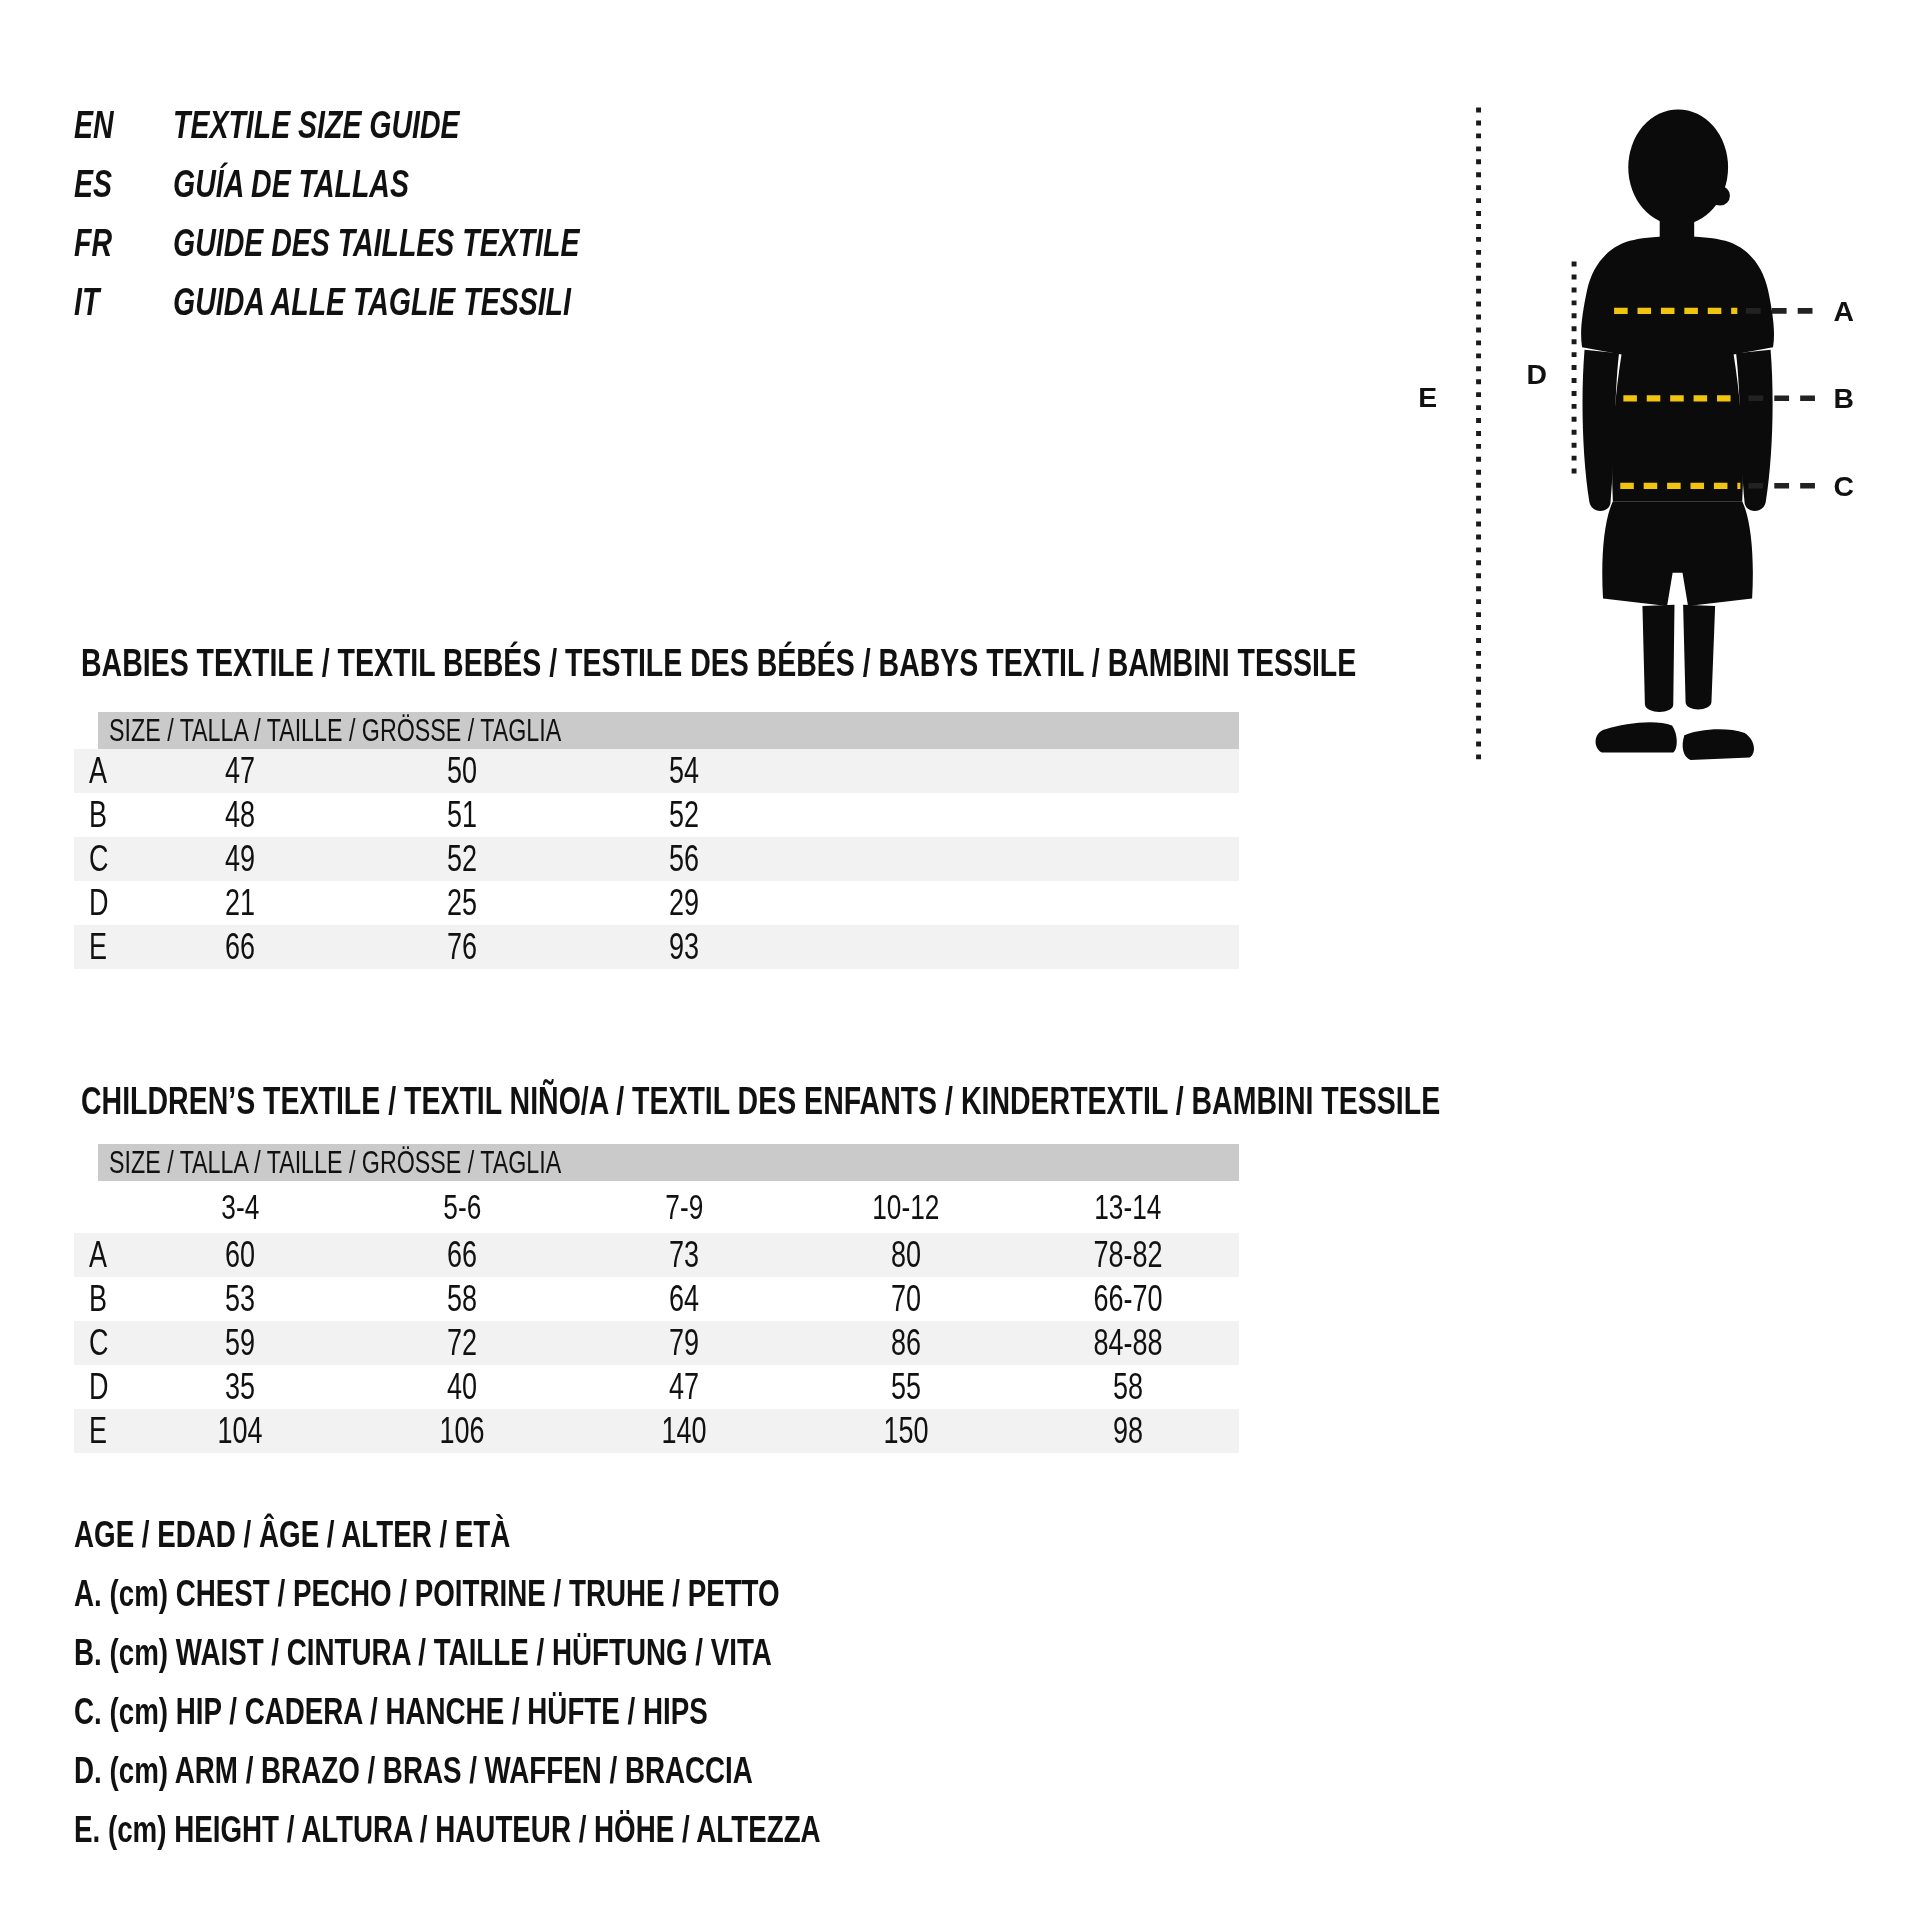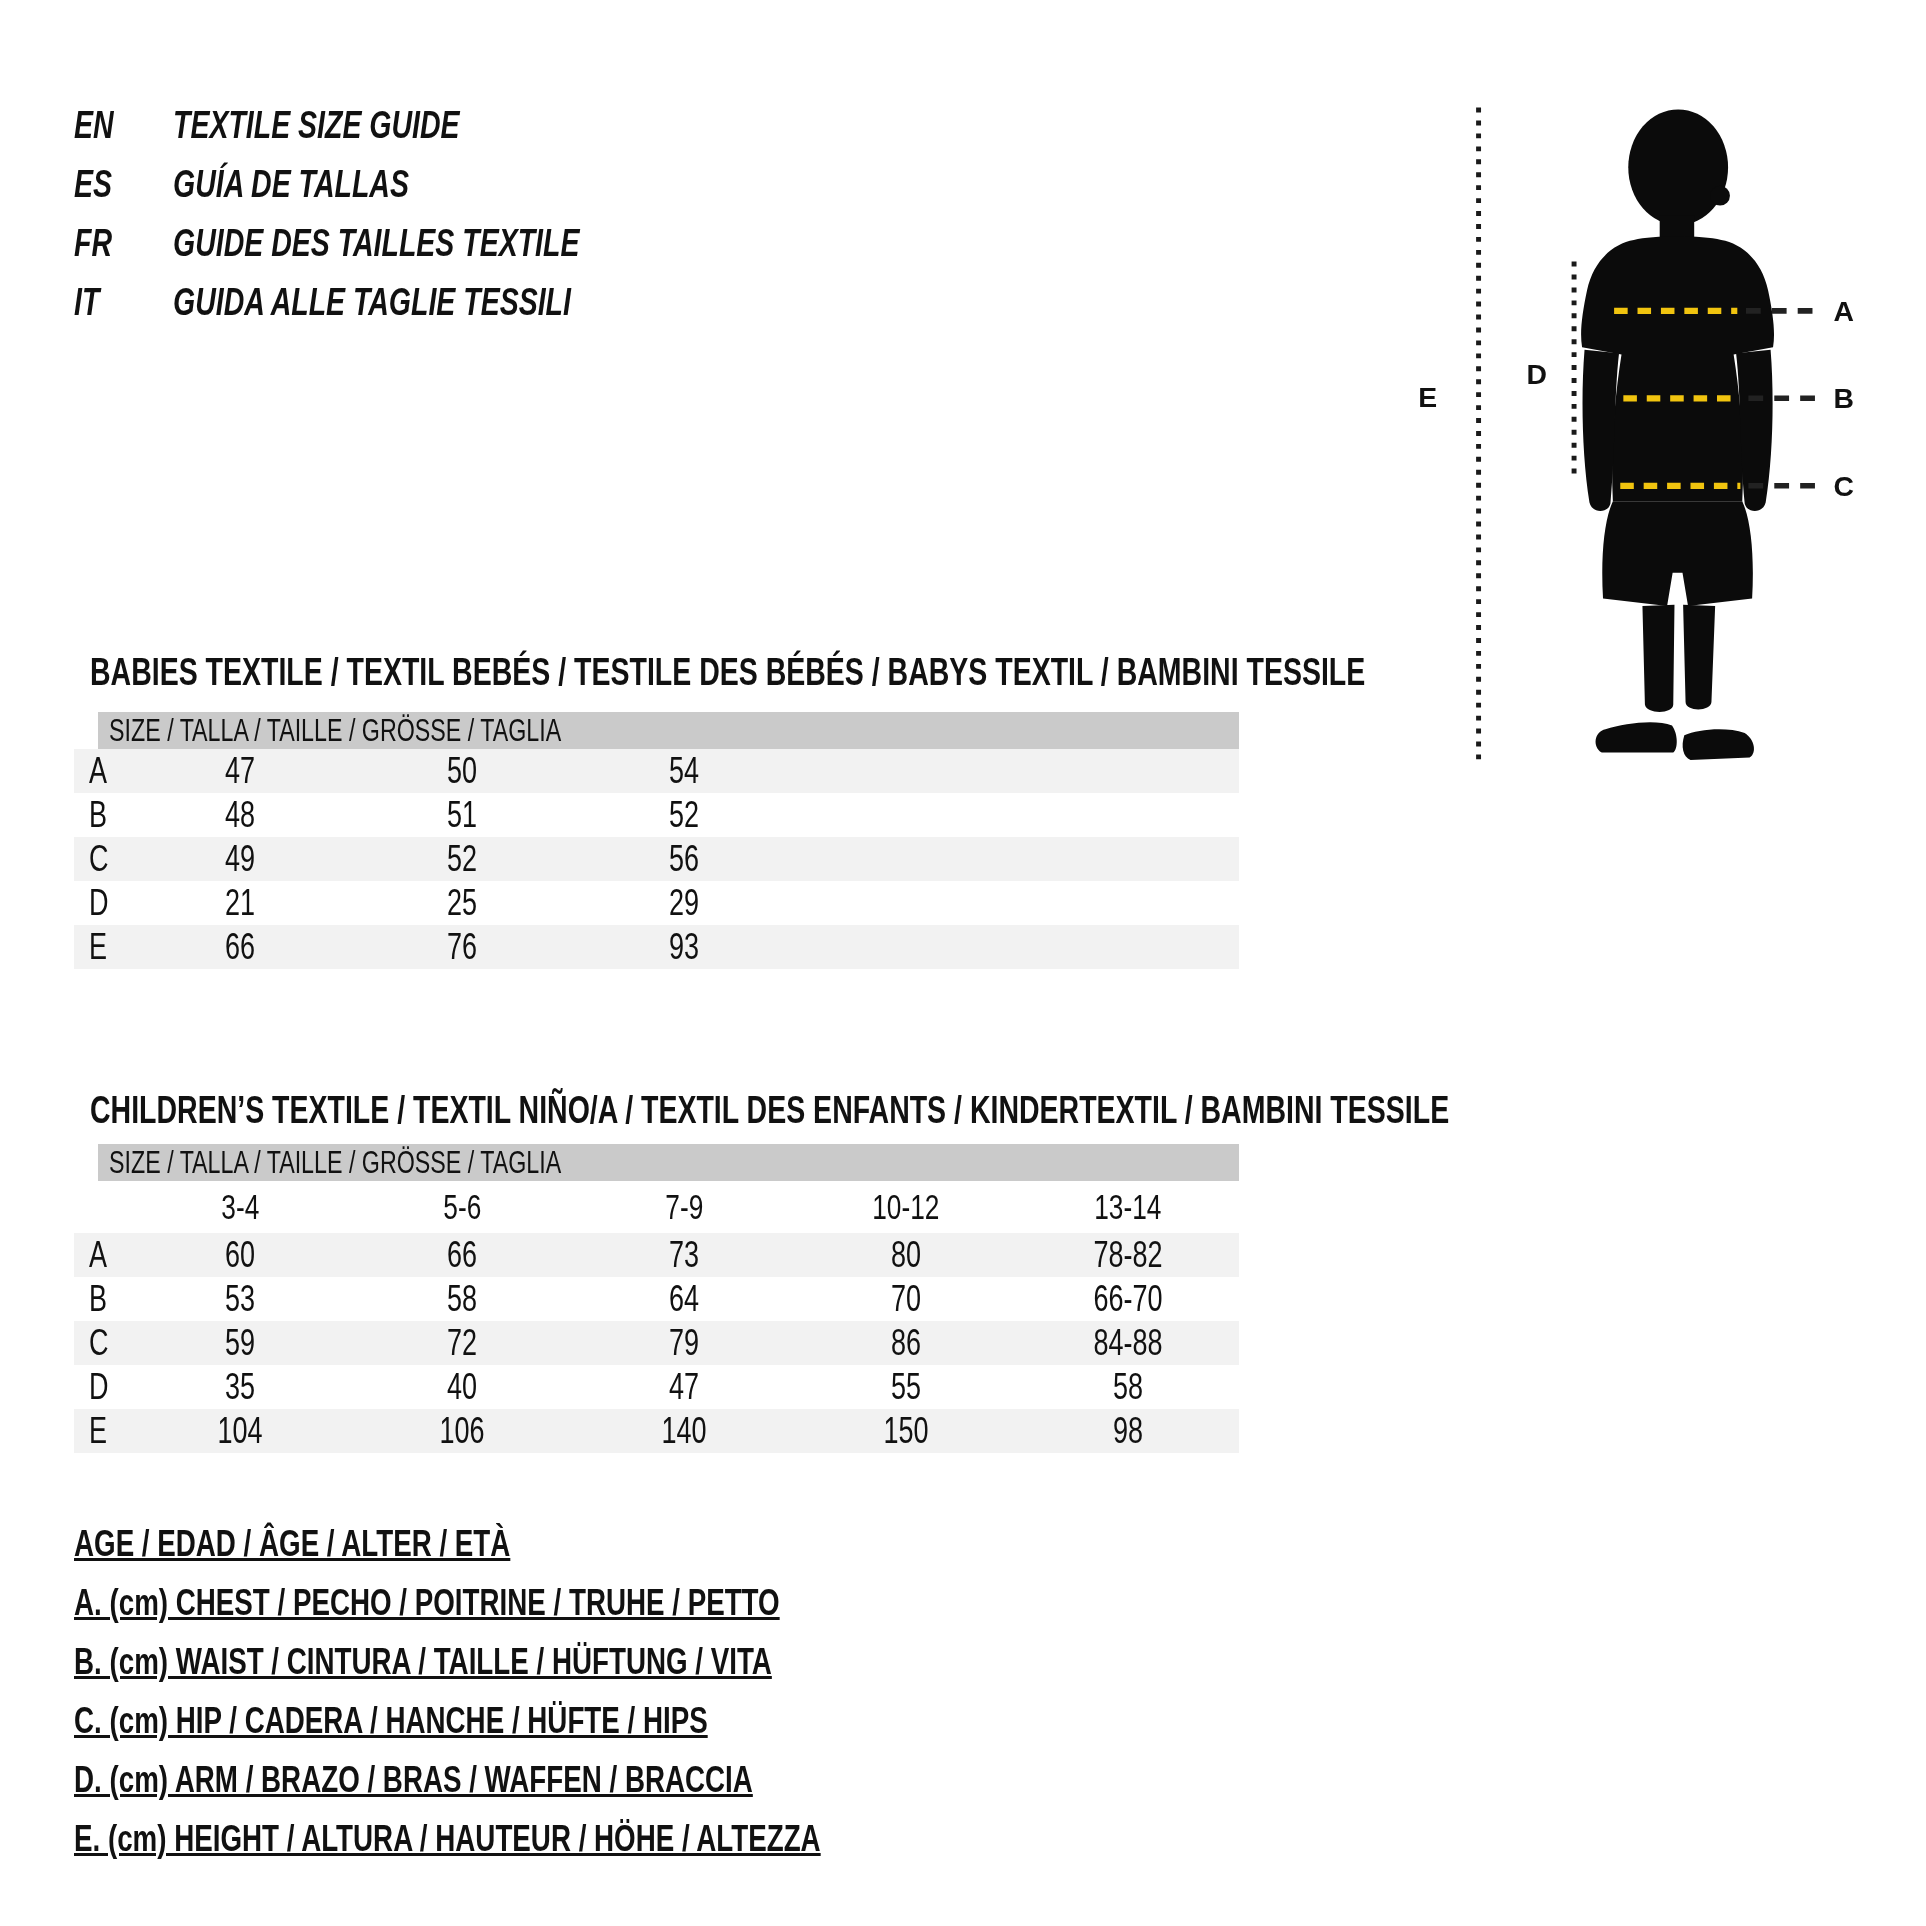"BABIES TEXTILE / TEXTIL BEBÉS" .section-title { margin: 16px -> 7px }
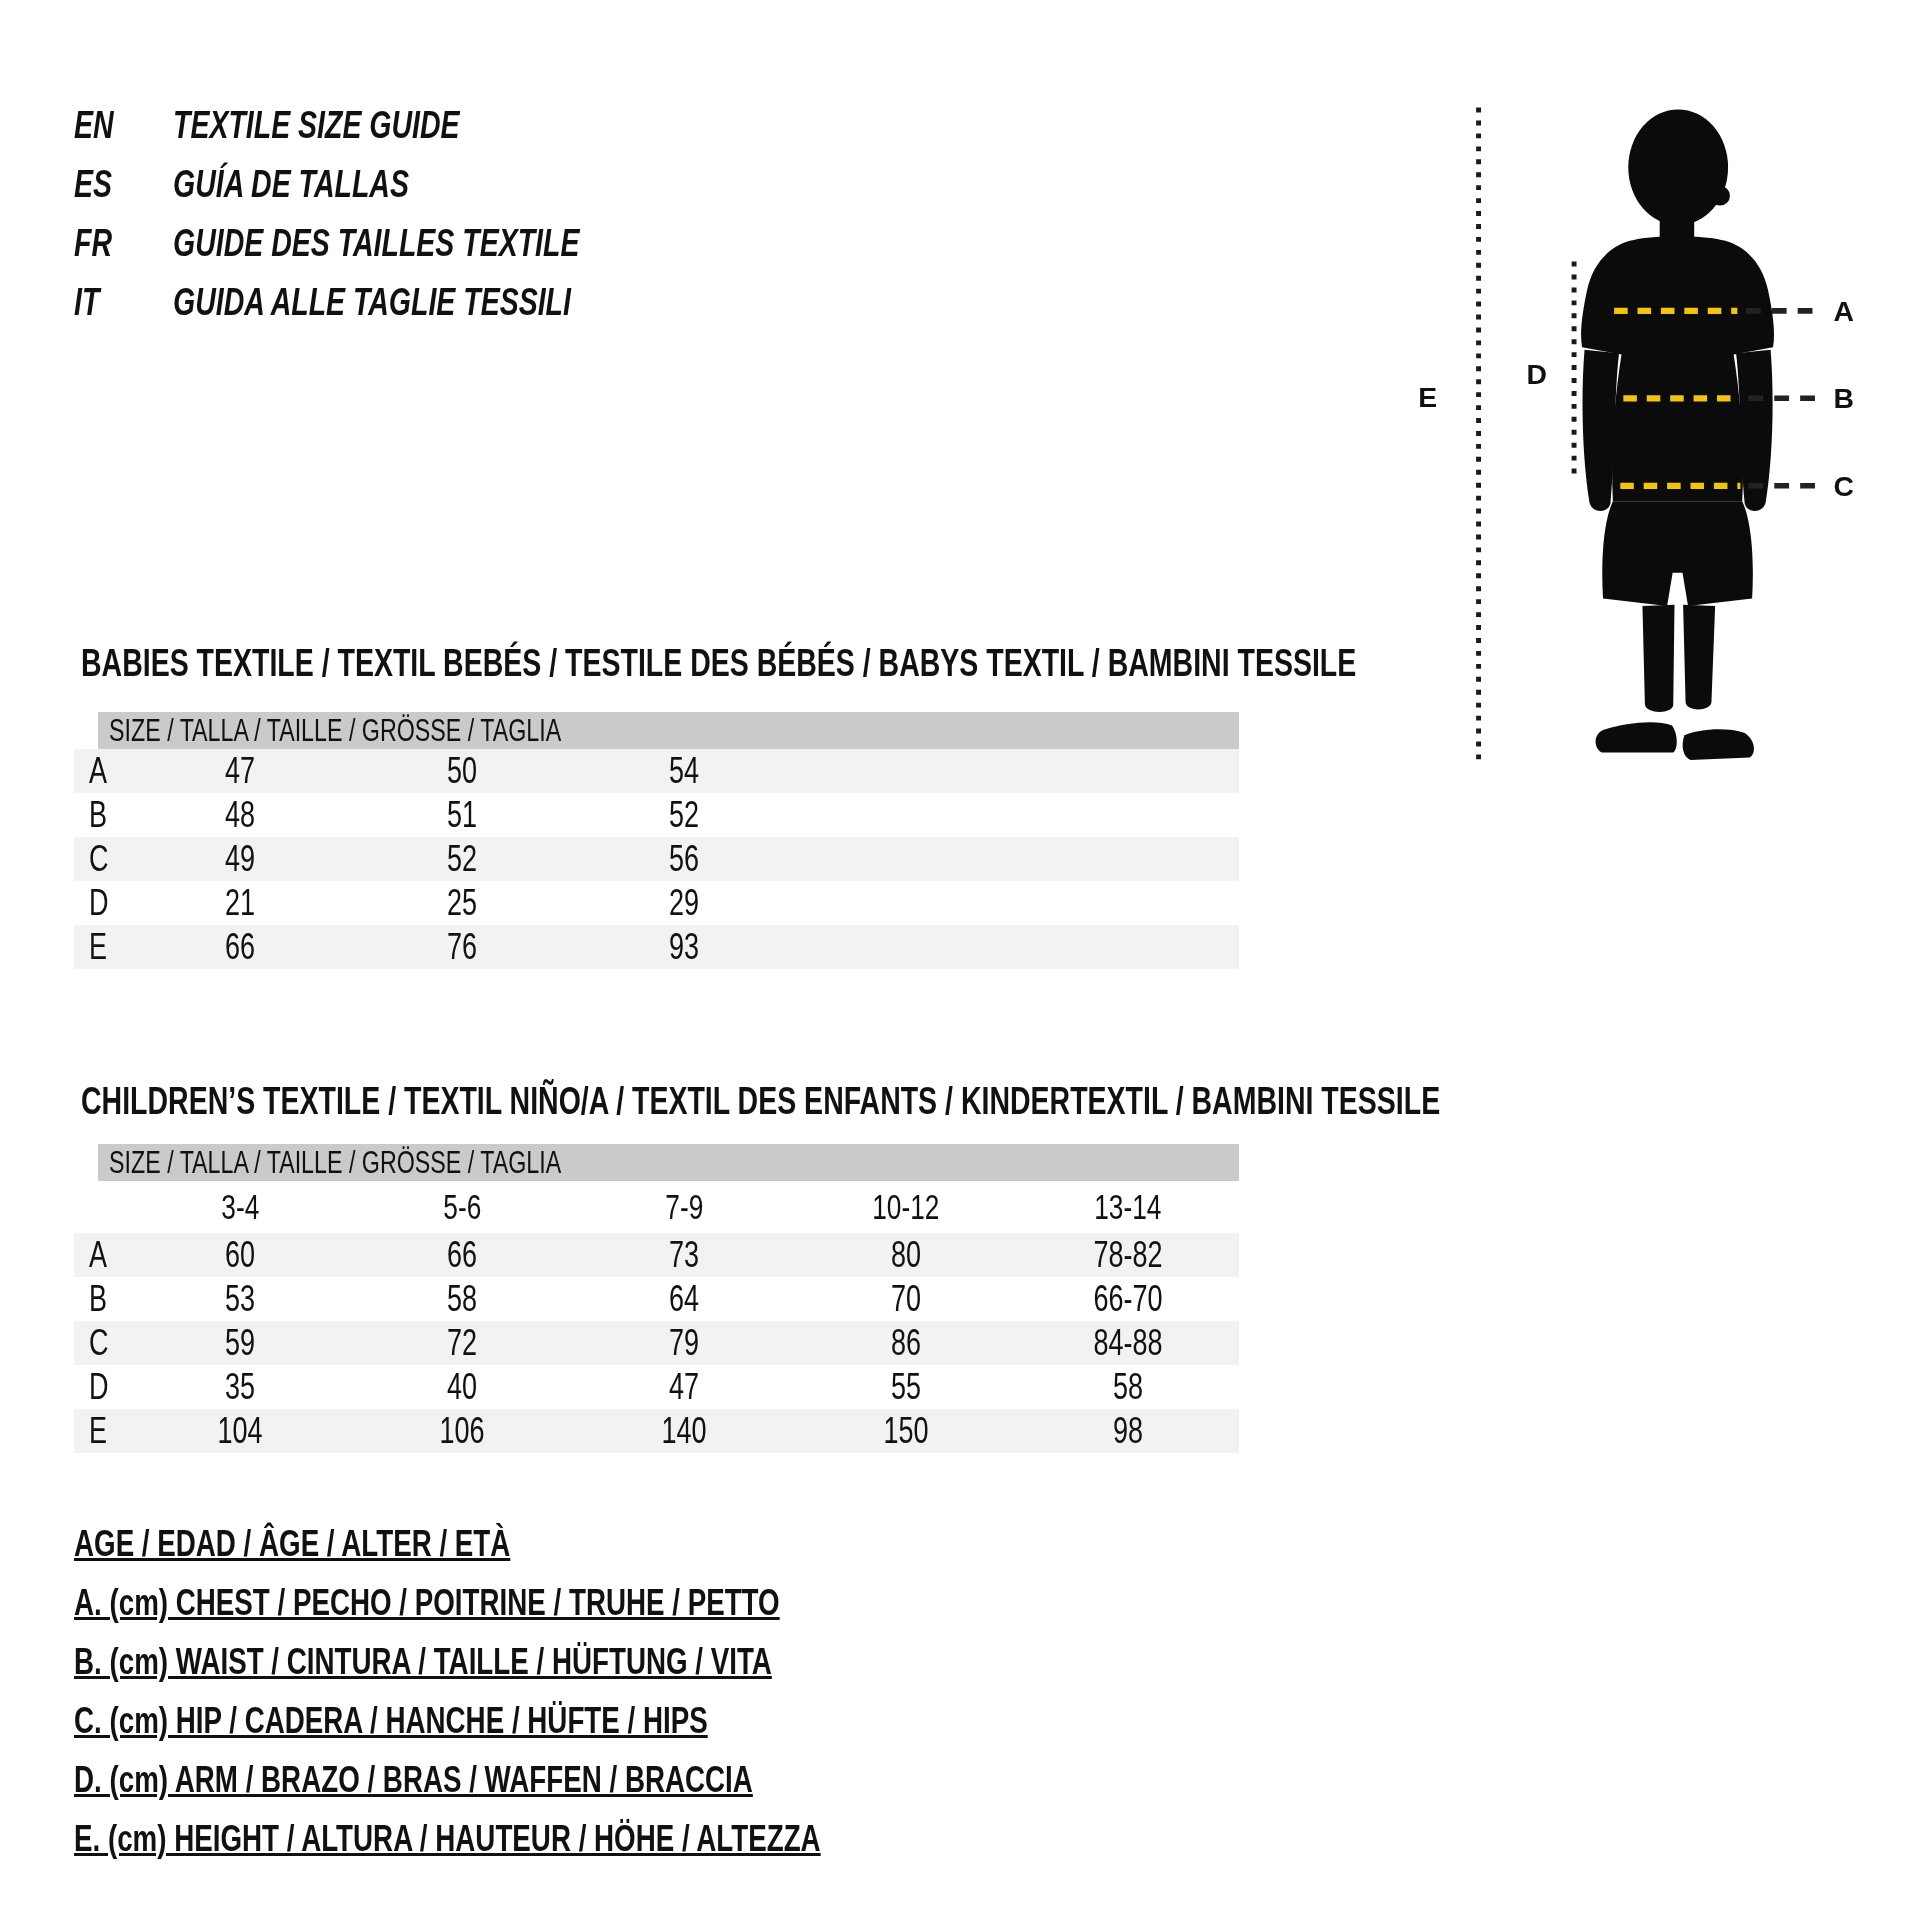"AGE / EDAD / ÂGE" .legend-row { align-items: center -> flex-start; text-decoration: underline -> none }
